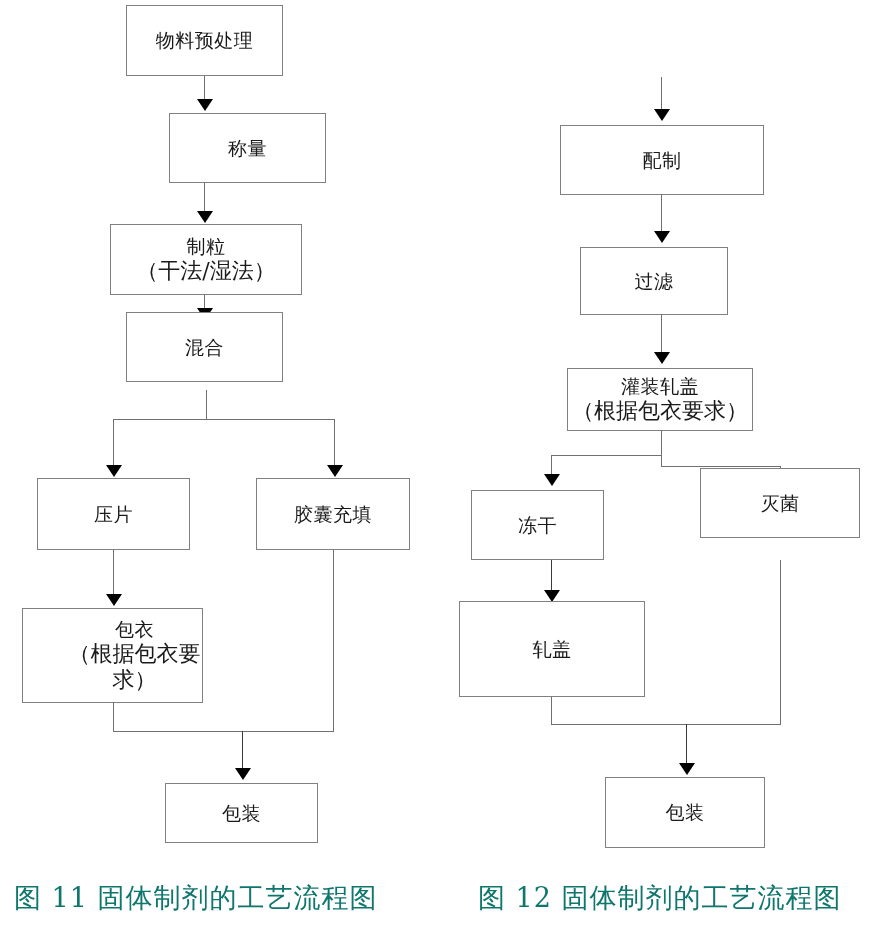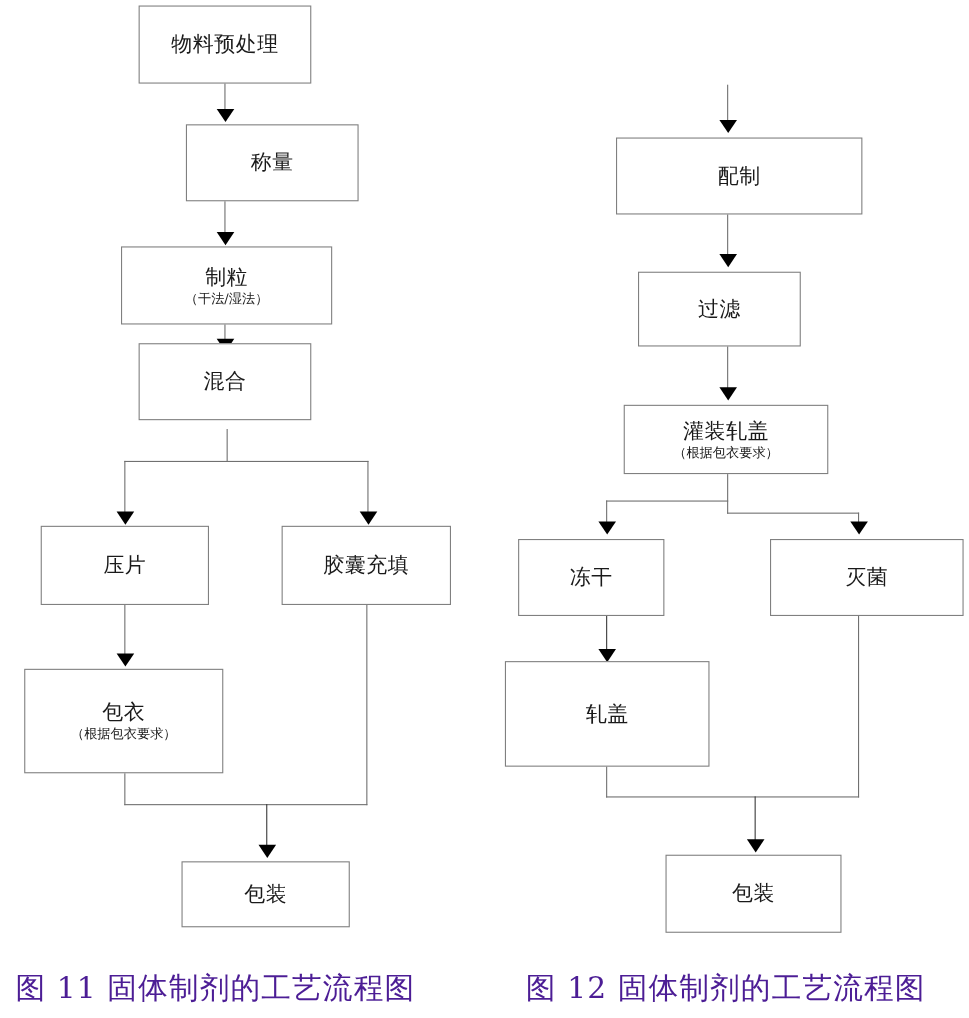"配制" div.node { width: 224px -> 204px }
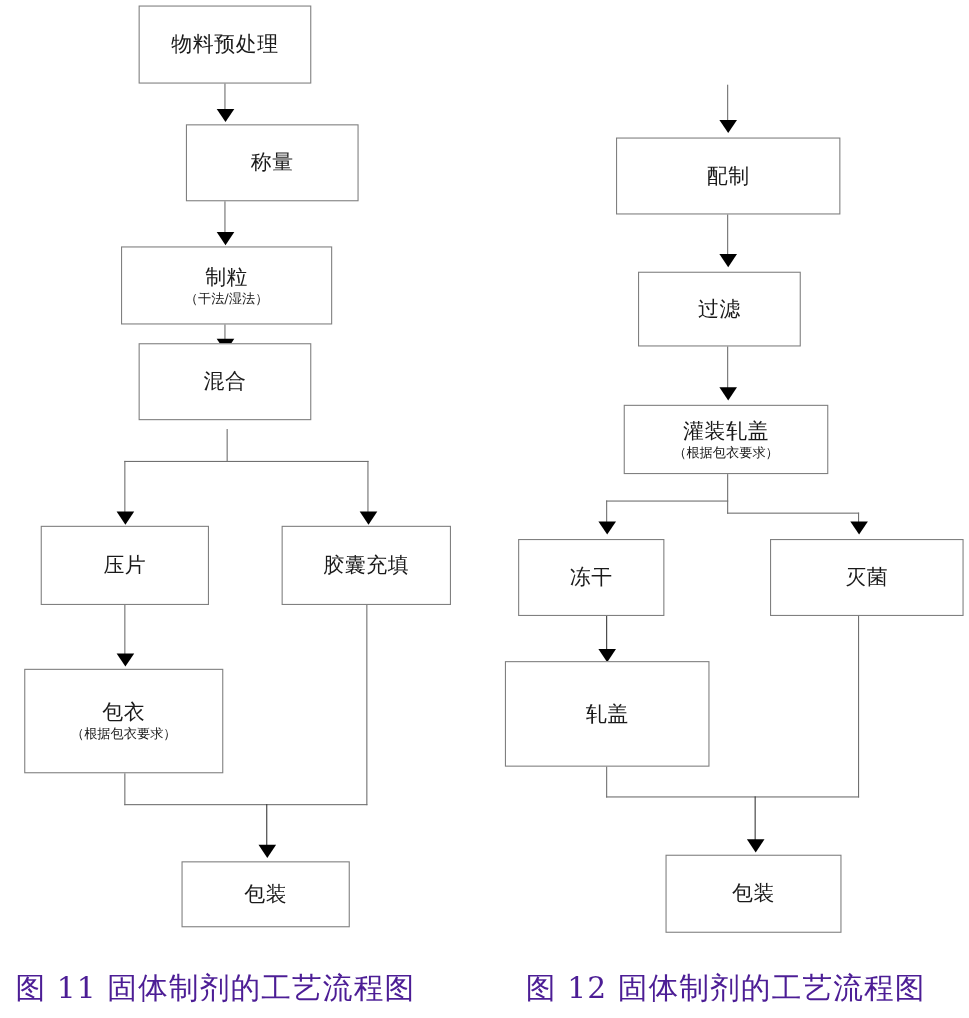"（干法/湿法）" .node .line2 { font-size: 12px -> 22px }
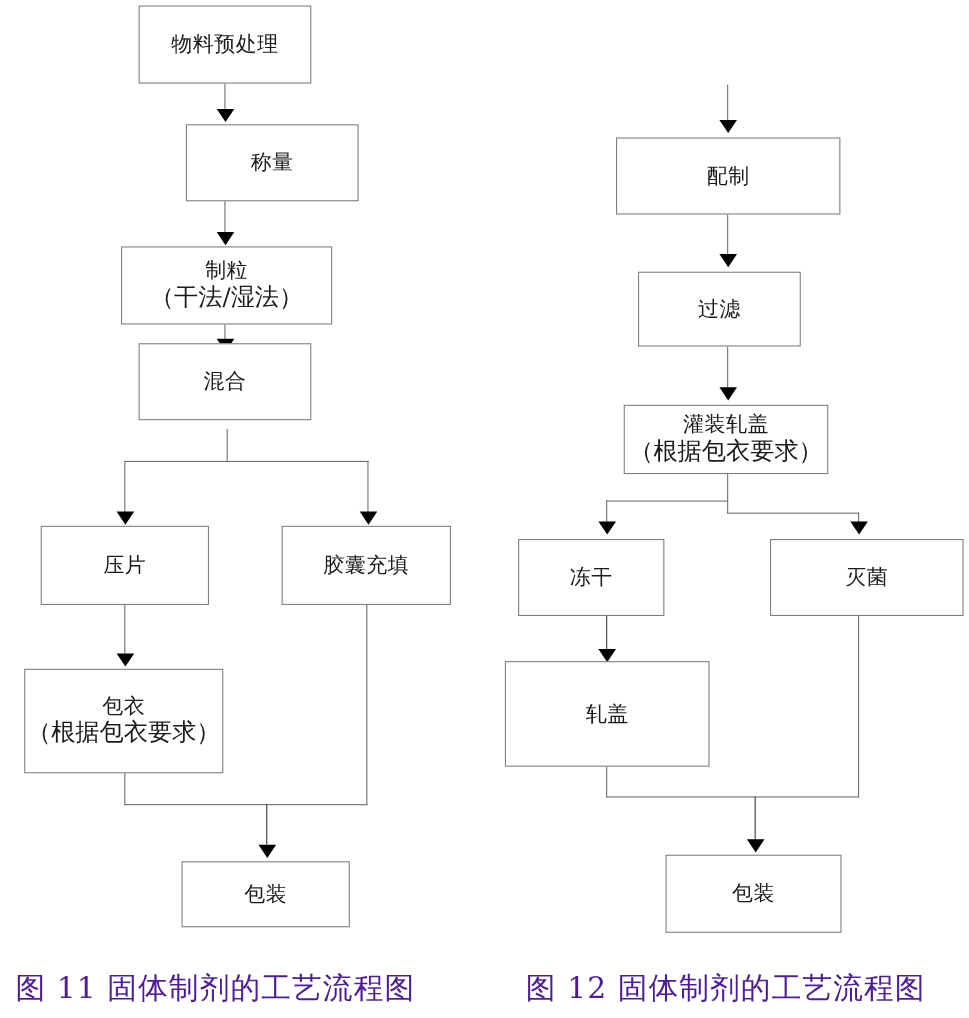"灭菌" div.node { top: 490px -> 468px; width: 176px -> 160px }
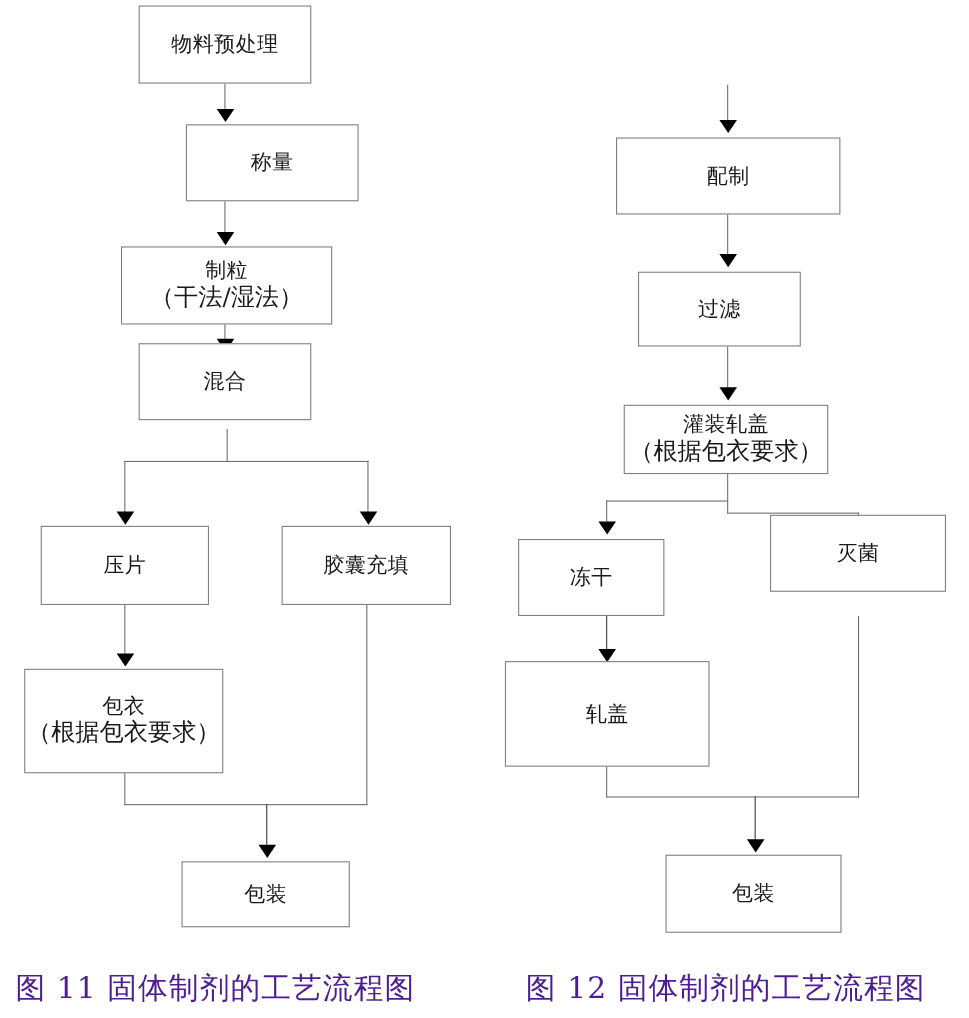"包衣" div.node { padding-left: none -> 44px }
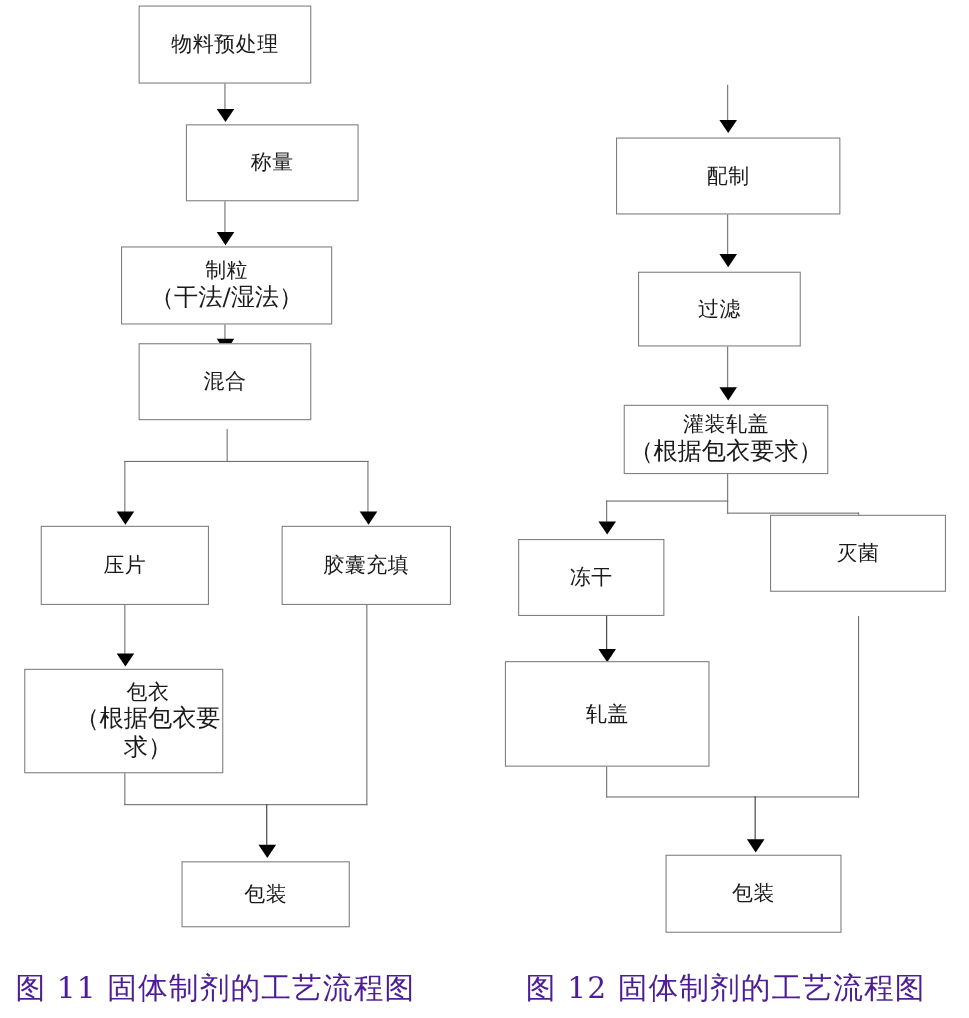"图 11 固体制剂的工艺流程图" .caption { color: #4c1d95 -> #0f766e }
